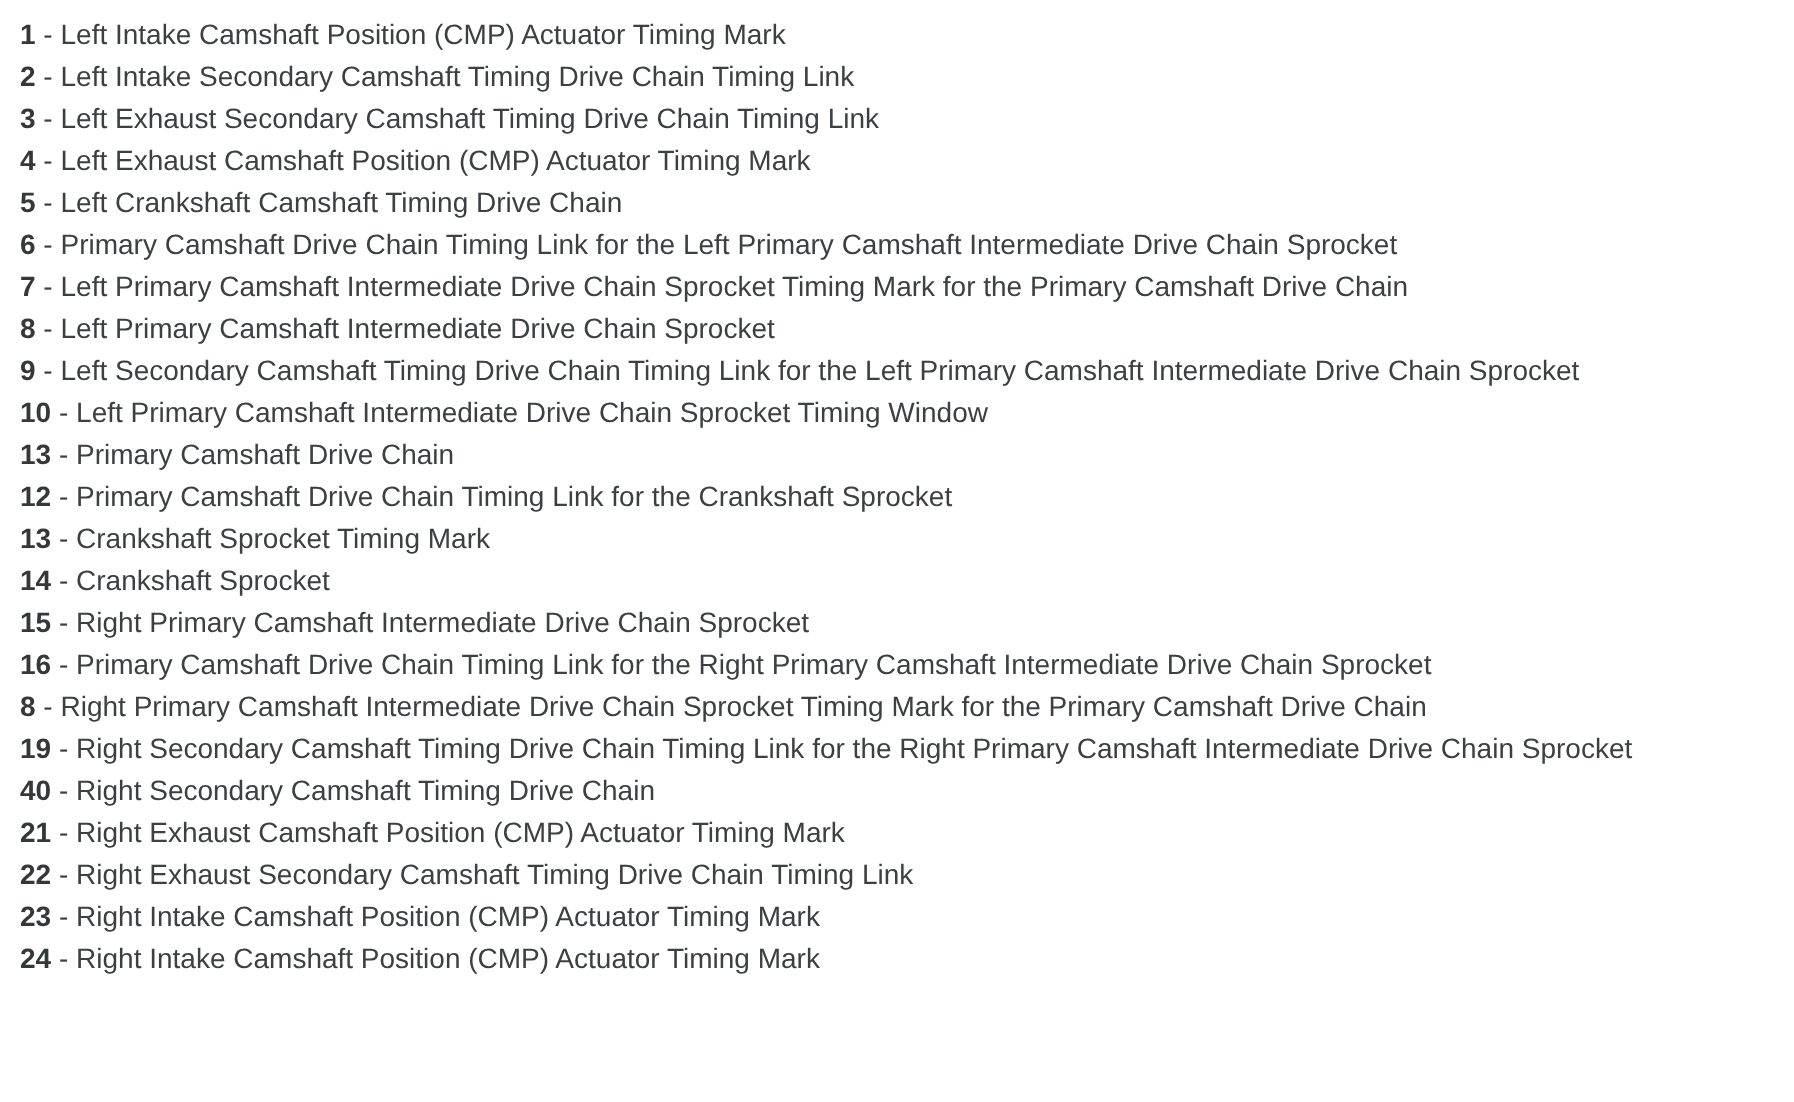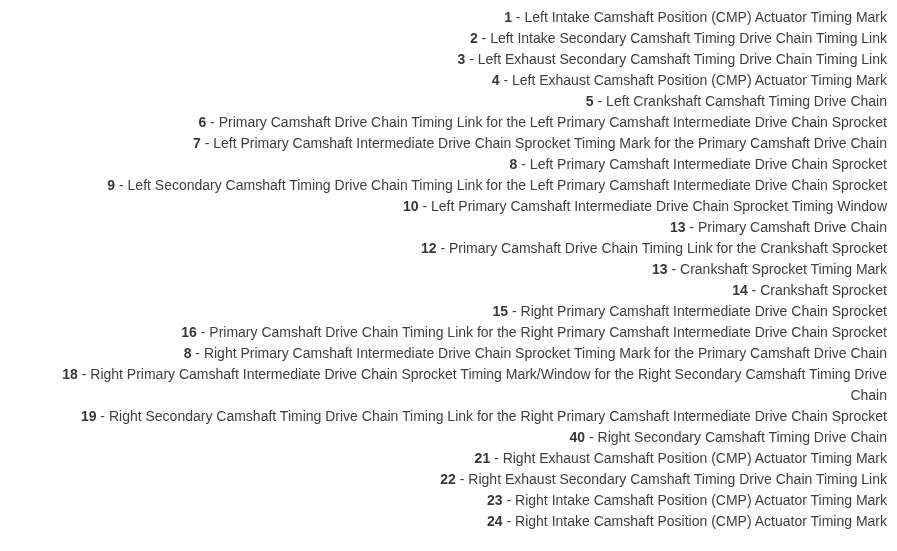"1 - Left Intake Camshaft" .legend { padding: 7px 10px 0 22px -> 7px 10px 0 10px; text-align: right -> none }
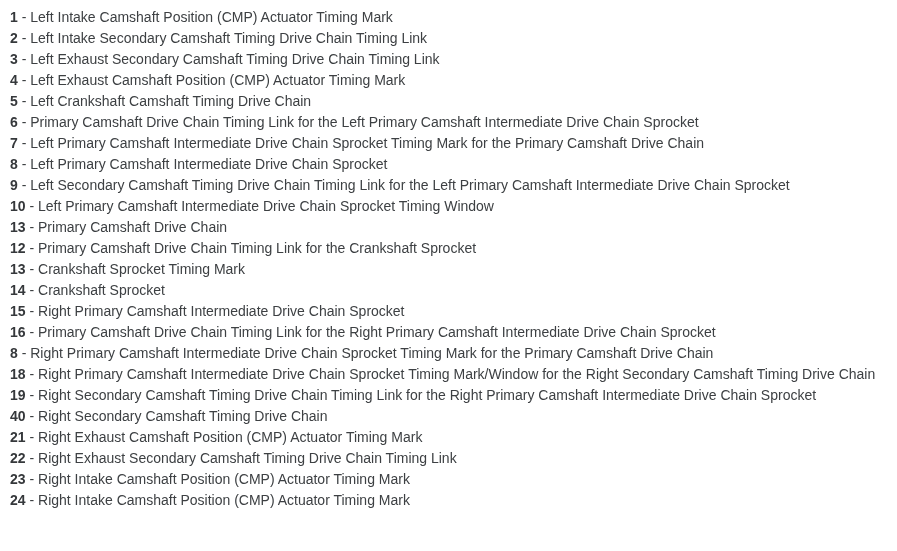"18 - Right Primary Camshaft" div.row { html: <div><span>18</span><span> - </span><span>Right Primary Camshaft Intermediate Drive Chain Sprocket Timing Mark/Window for the Right Secondary Camshaft Timing Drive Chain</span></div> -> none }
